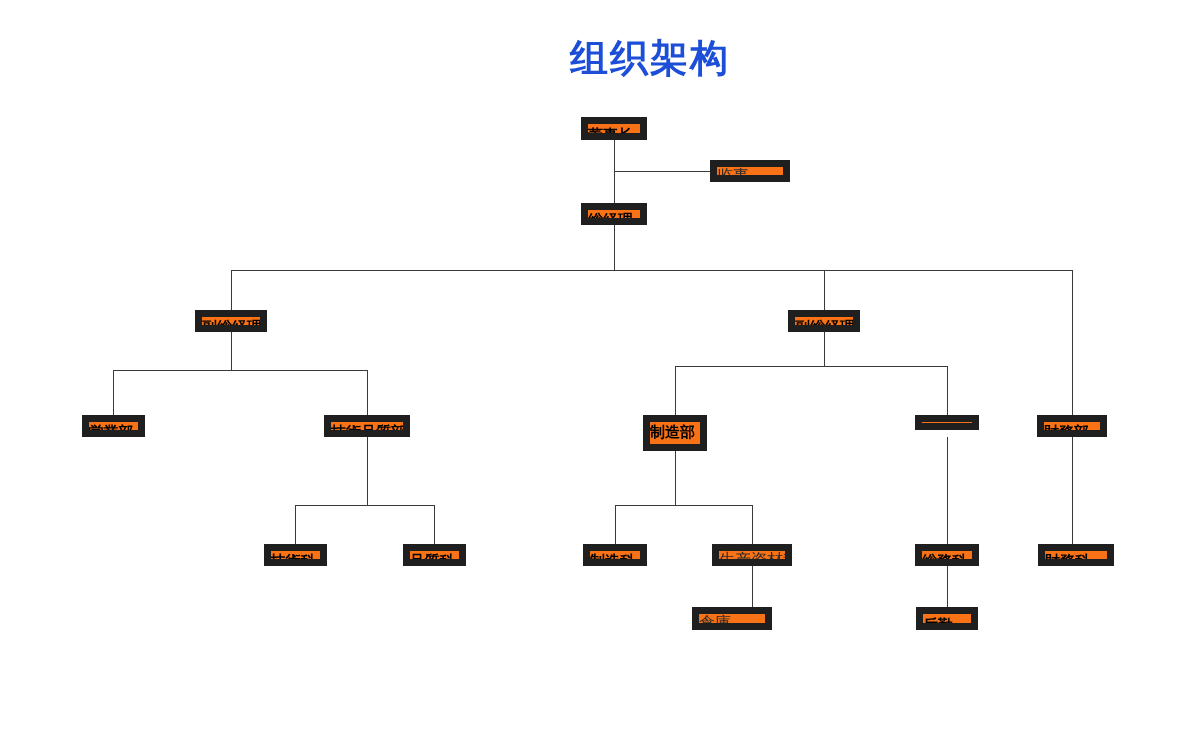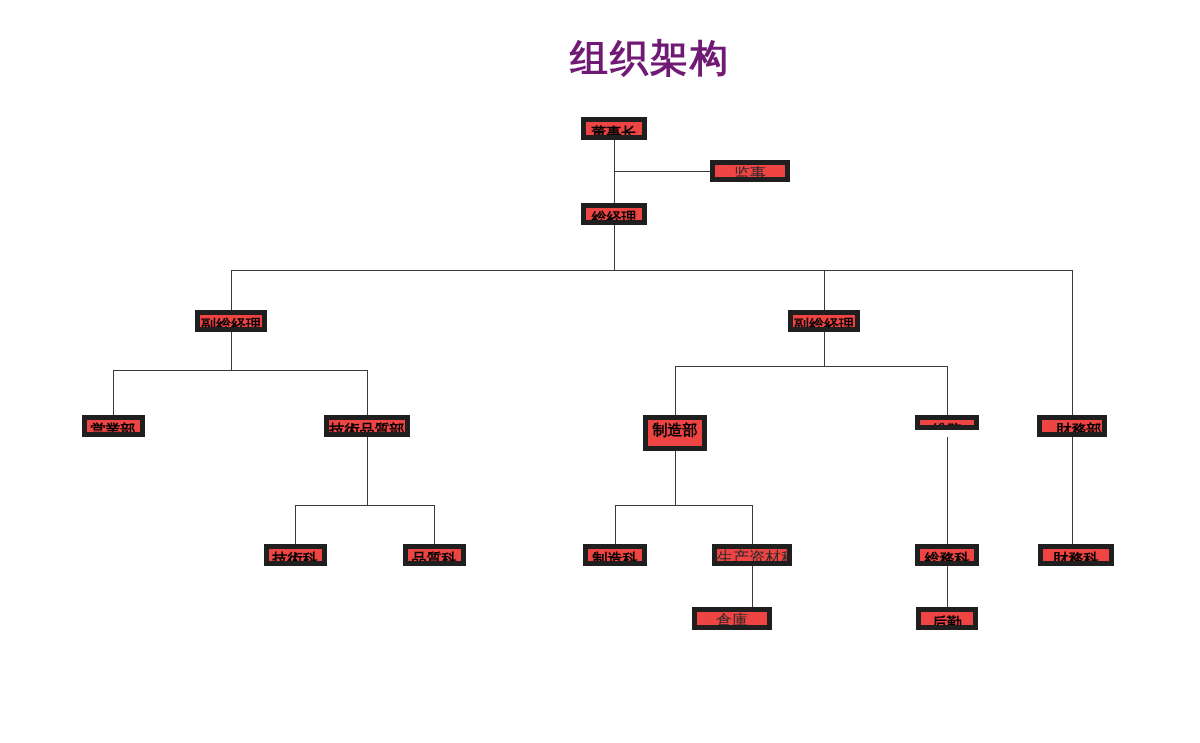"组织架构" #title { color: #701a75 -> #1d4ed8 }
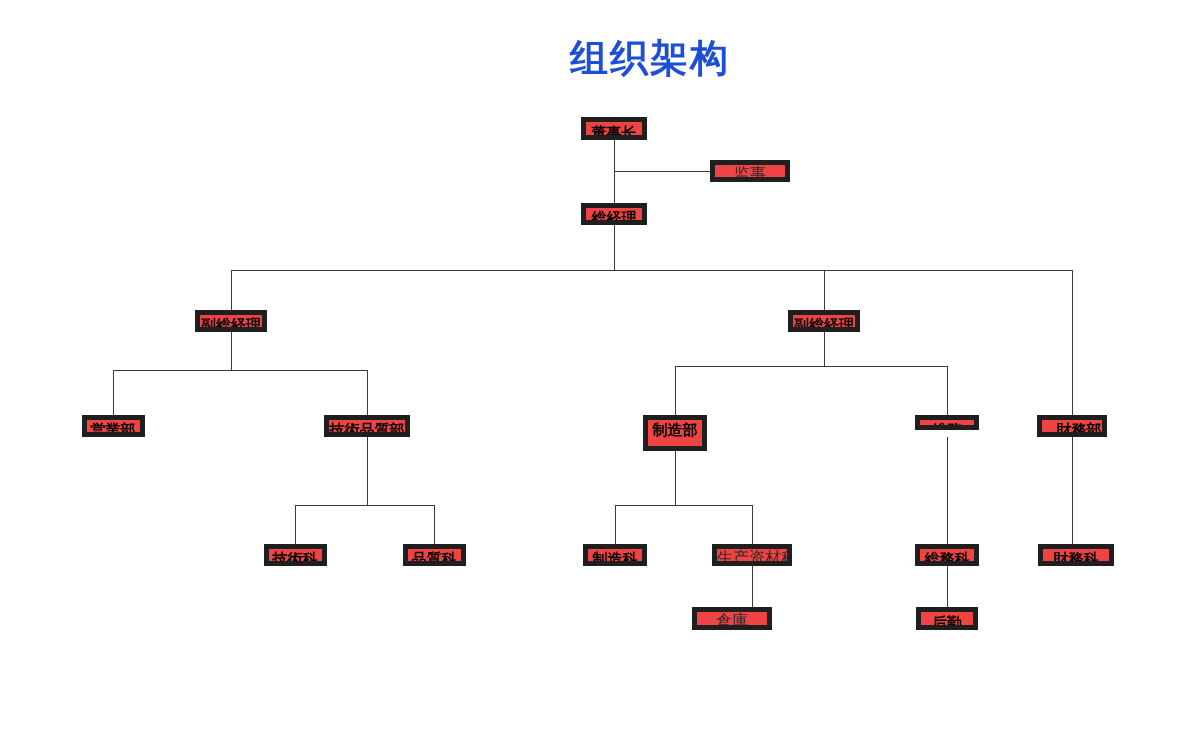"董事长" .node { background: #ef4444 -> #f97316; border: 5px solid #737373 -> 7px solid #737373; text-align: center -> none }
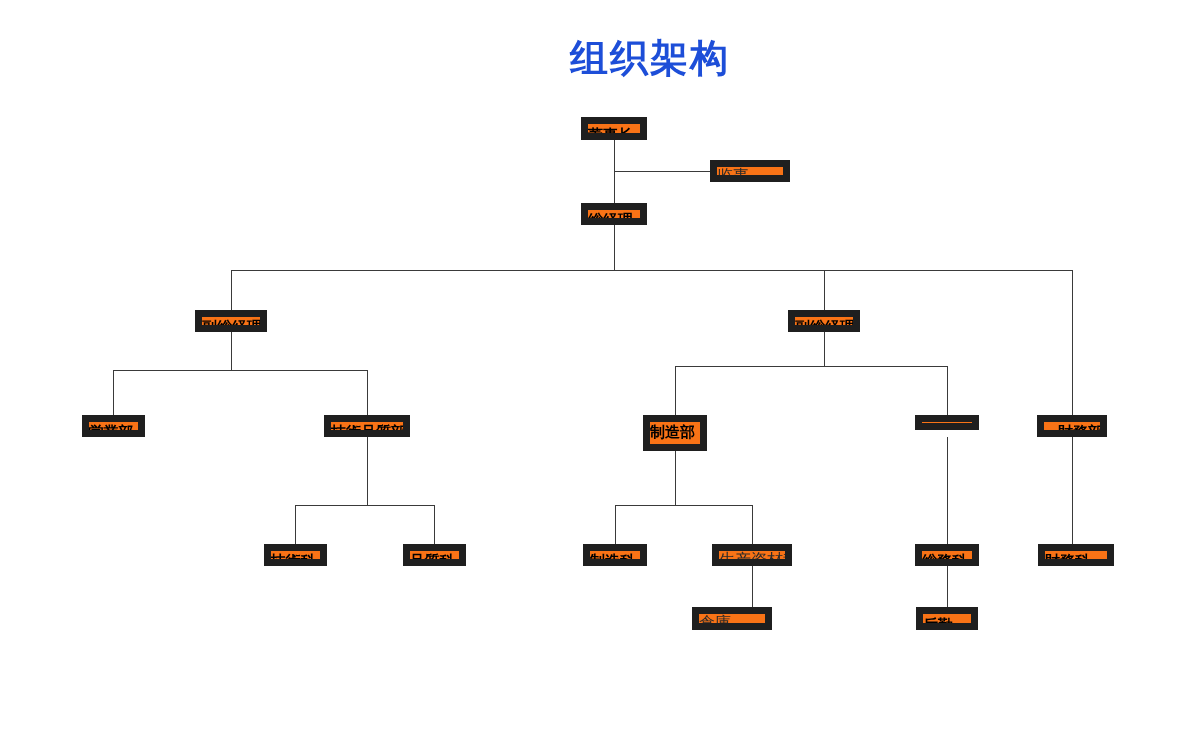"財務部" div.node { padding-left: 14px -> none }
